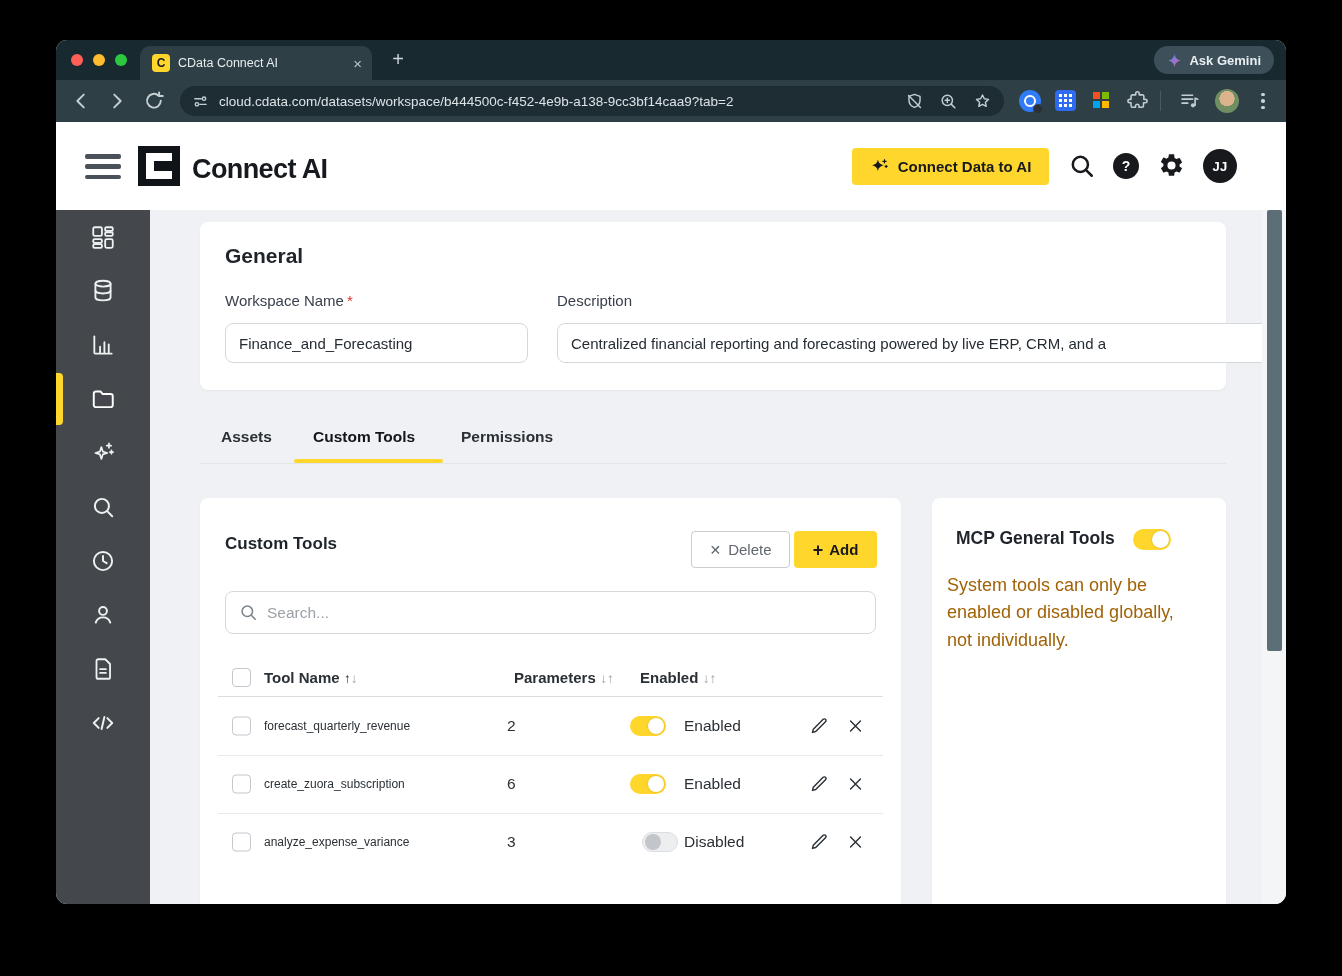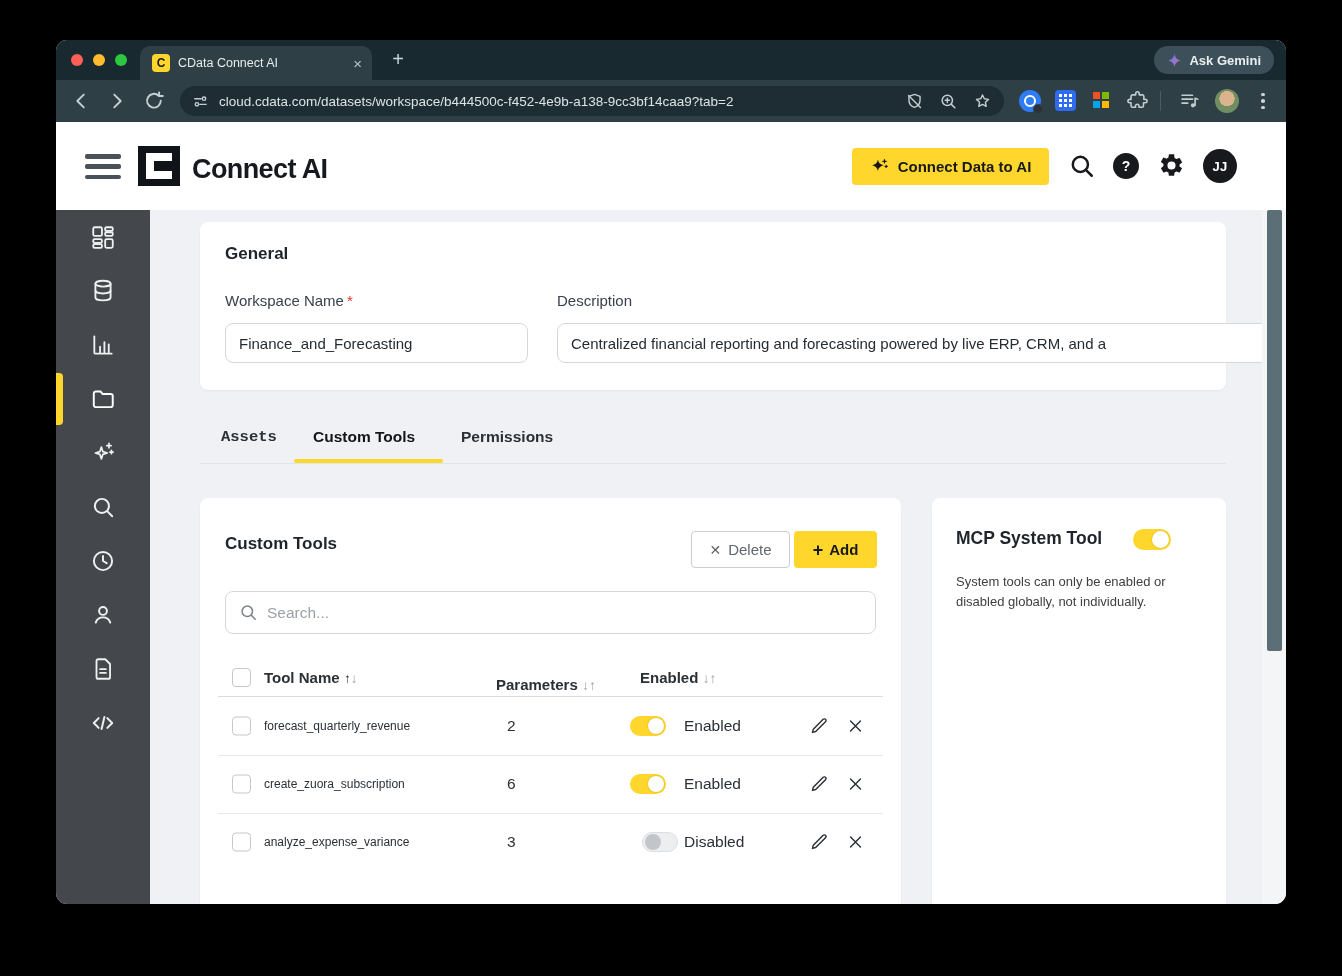"General" .g-title { font-size: 17px -> 21px }
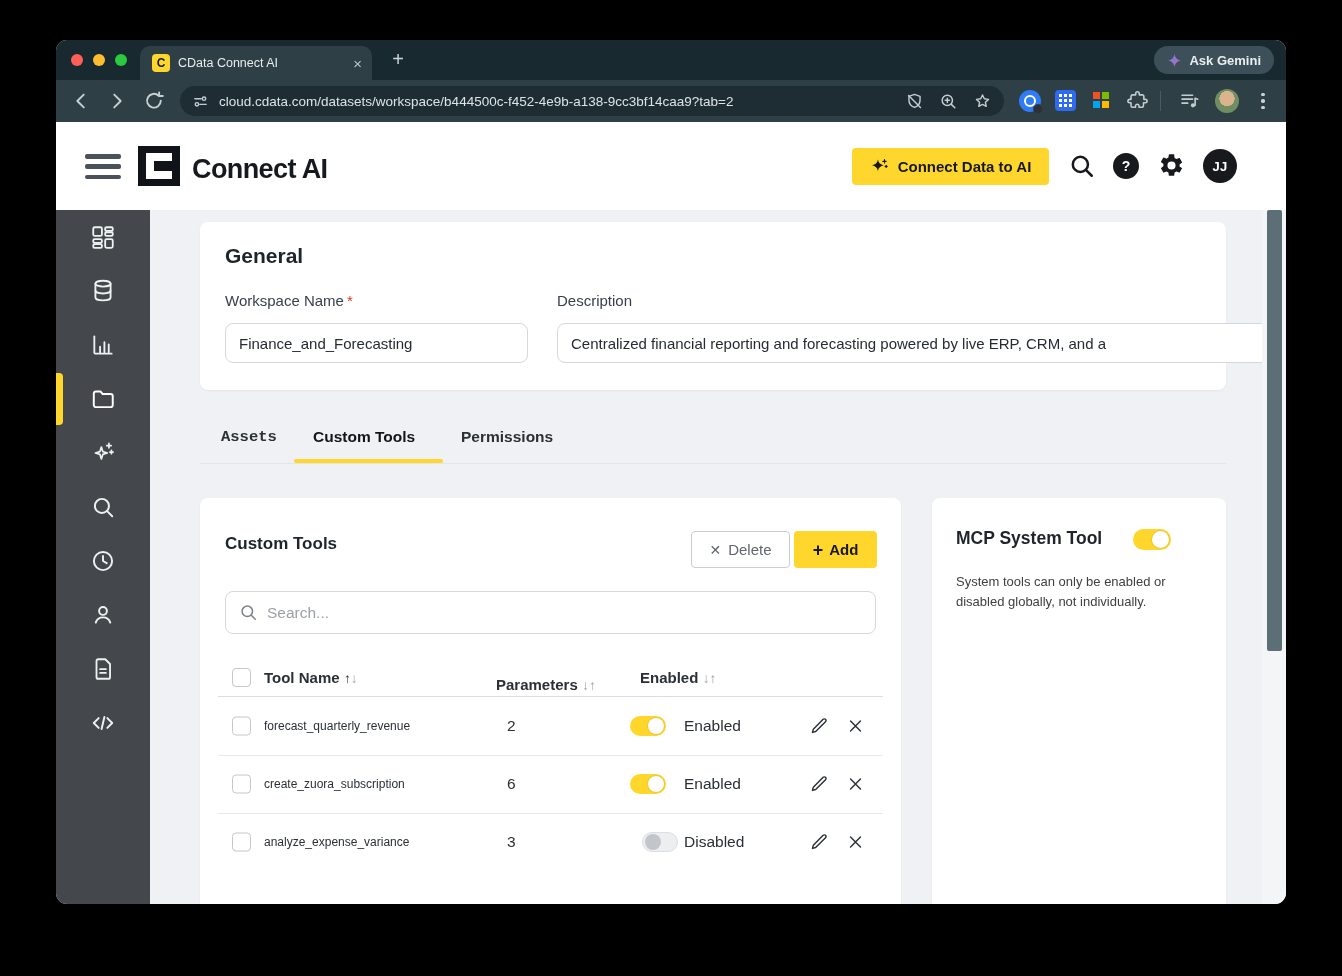"Assets" div.wtab { font-family: Liberation Mono, monospace -> none }
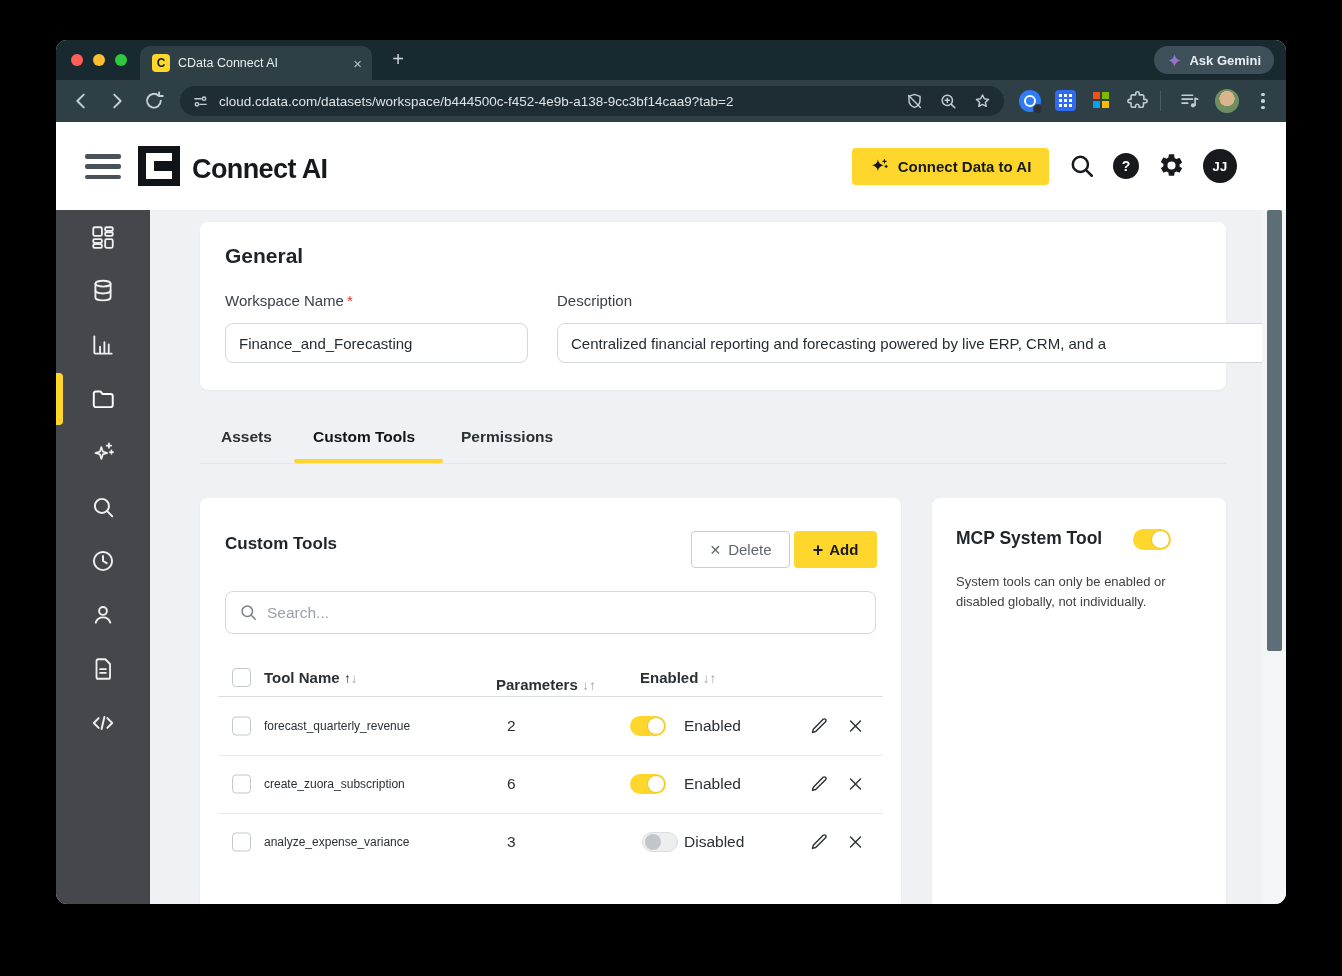"MCP System Tool" div.mcp-title { text: System Tool -> General Tools }
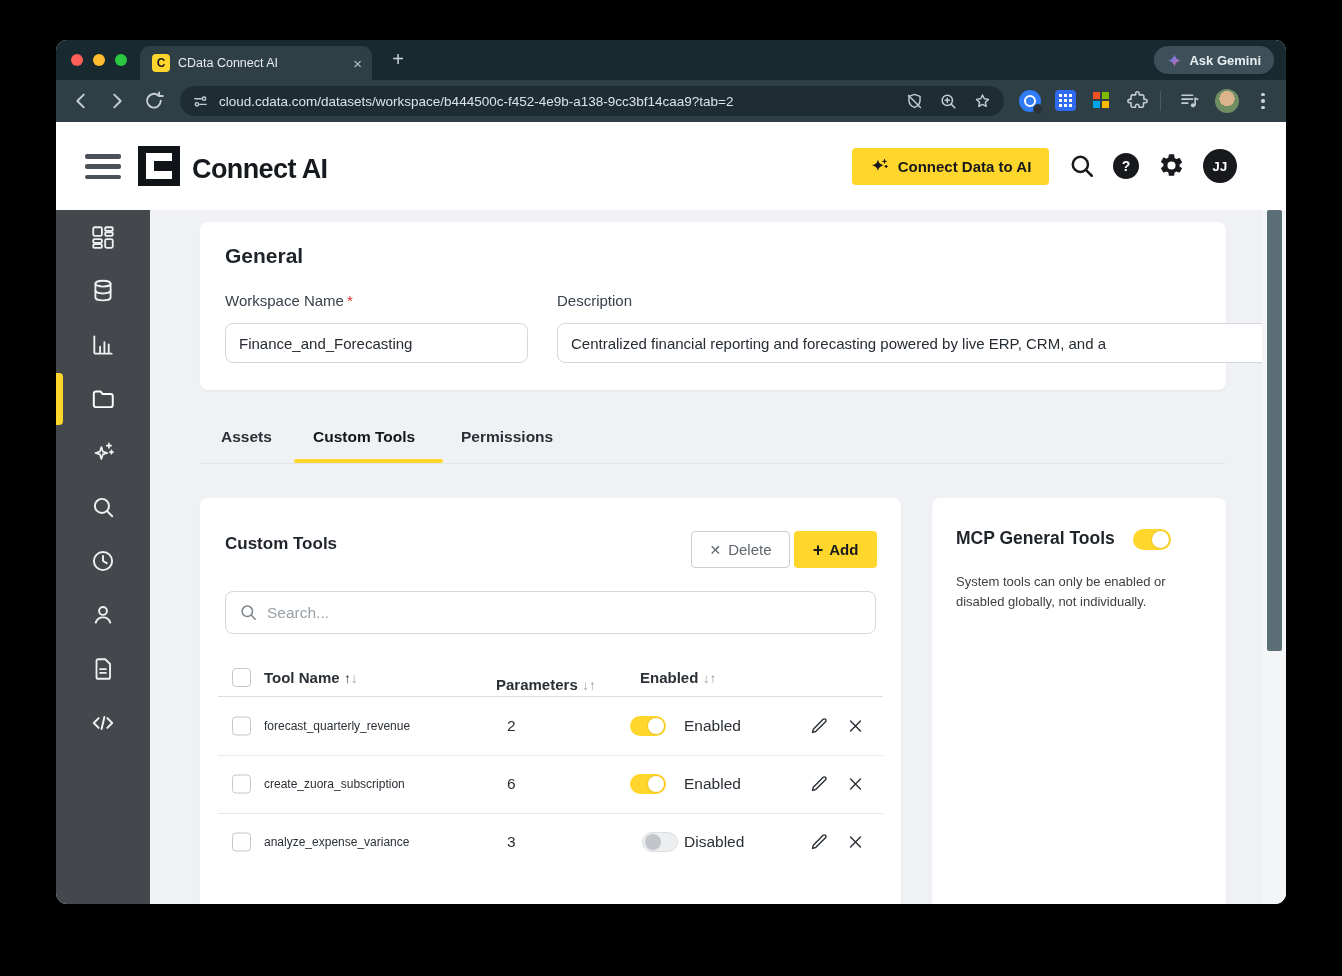"System tools can only be" .mcp-desc { color: #404040 -> #a16207; font-size: 13px -> 18px; left: 24px -> 15px }
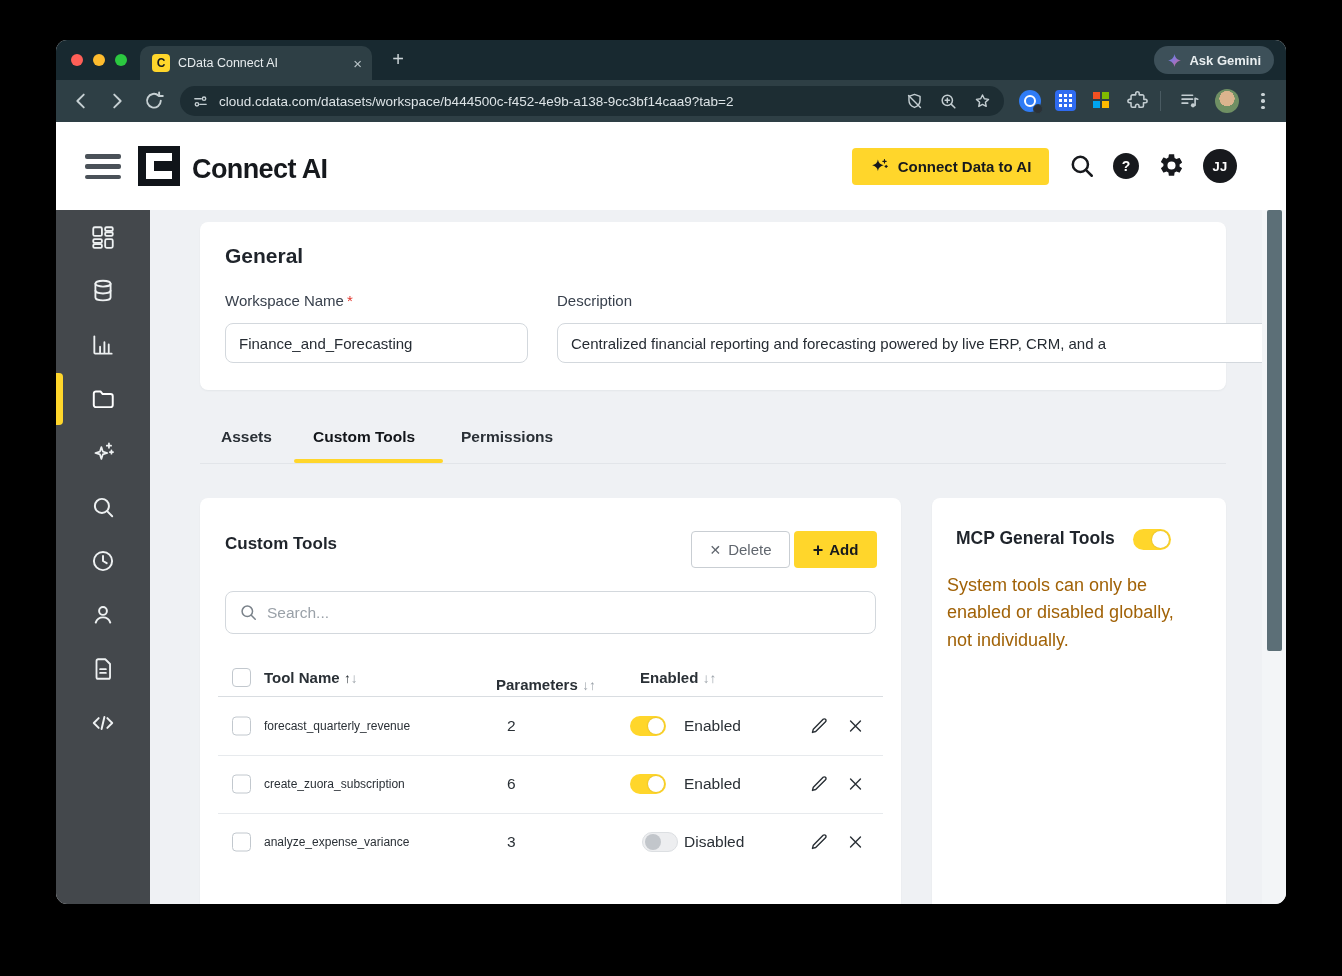"Parameters ↓↑" div { left: 296px -> 314px; margin-top: 7px -> none }
